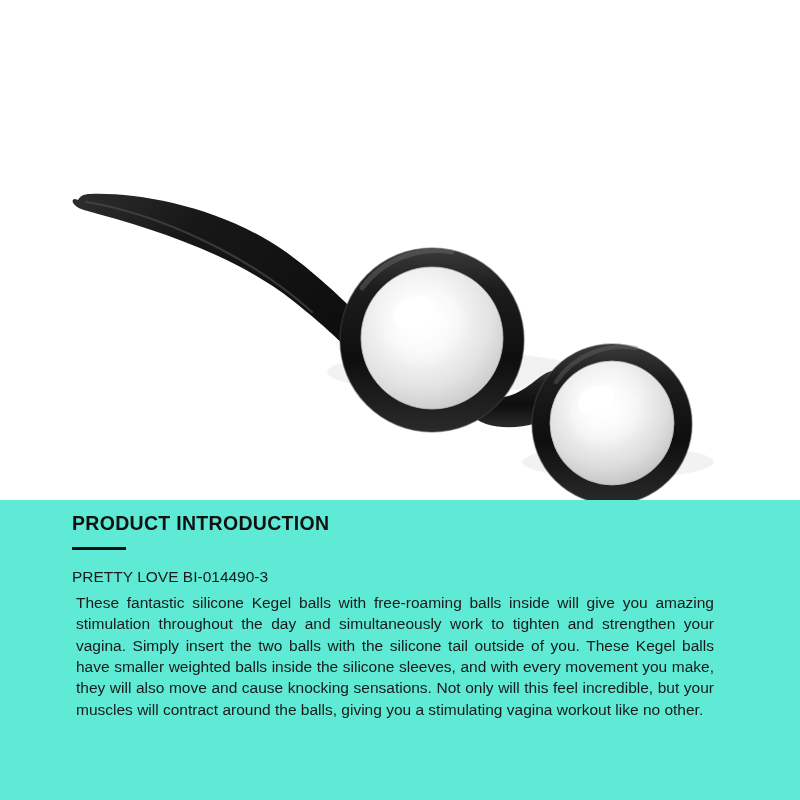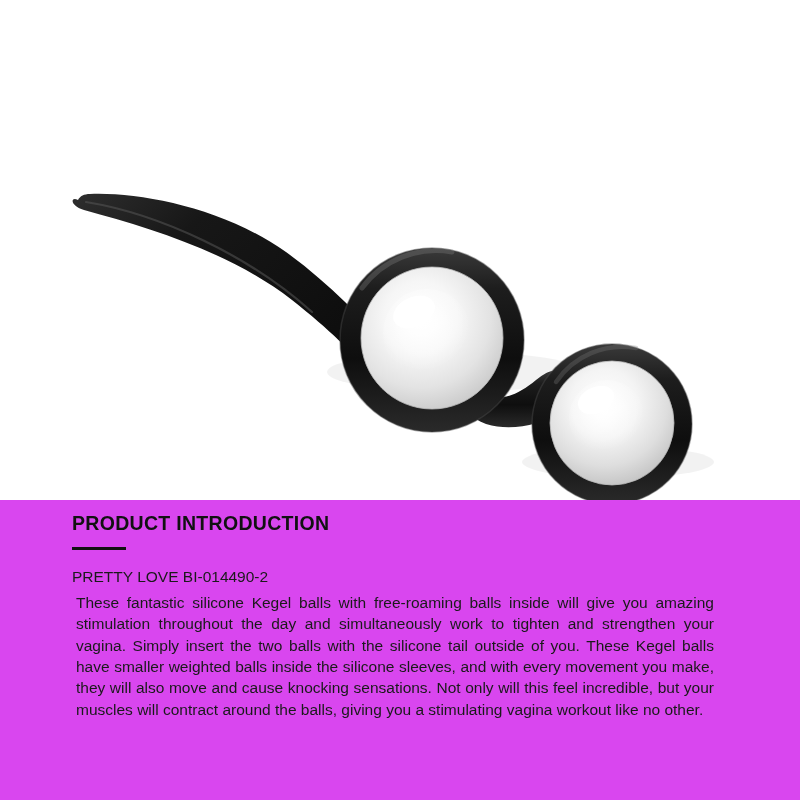"PRODUCT INTRODUCTION" .page { background: #d946ef -> #5eead4 }
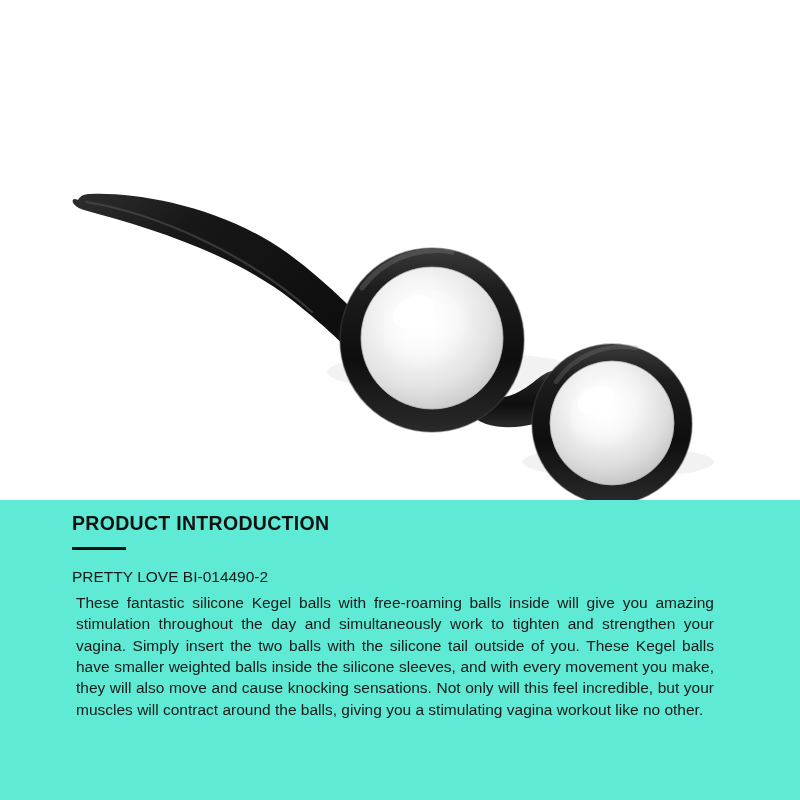"PRETTY LOVE BI-014490-2" p.model { text: BI-014490-2 -> BI-014490-3 }
